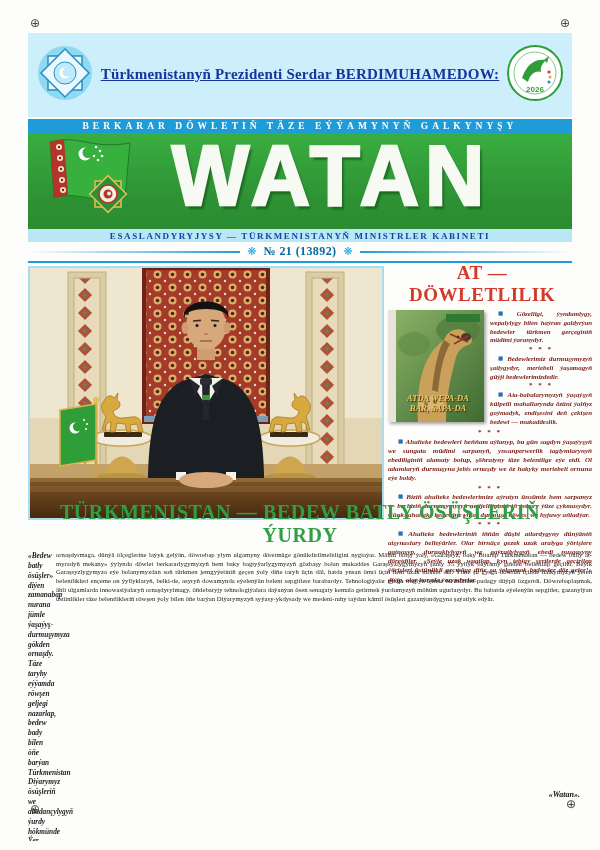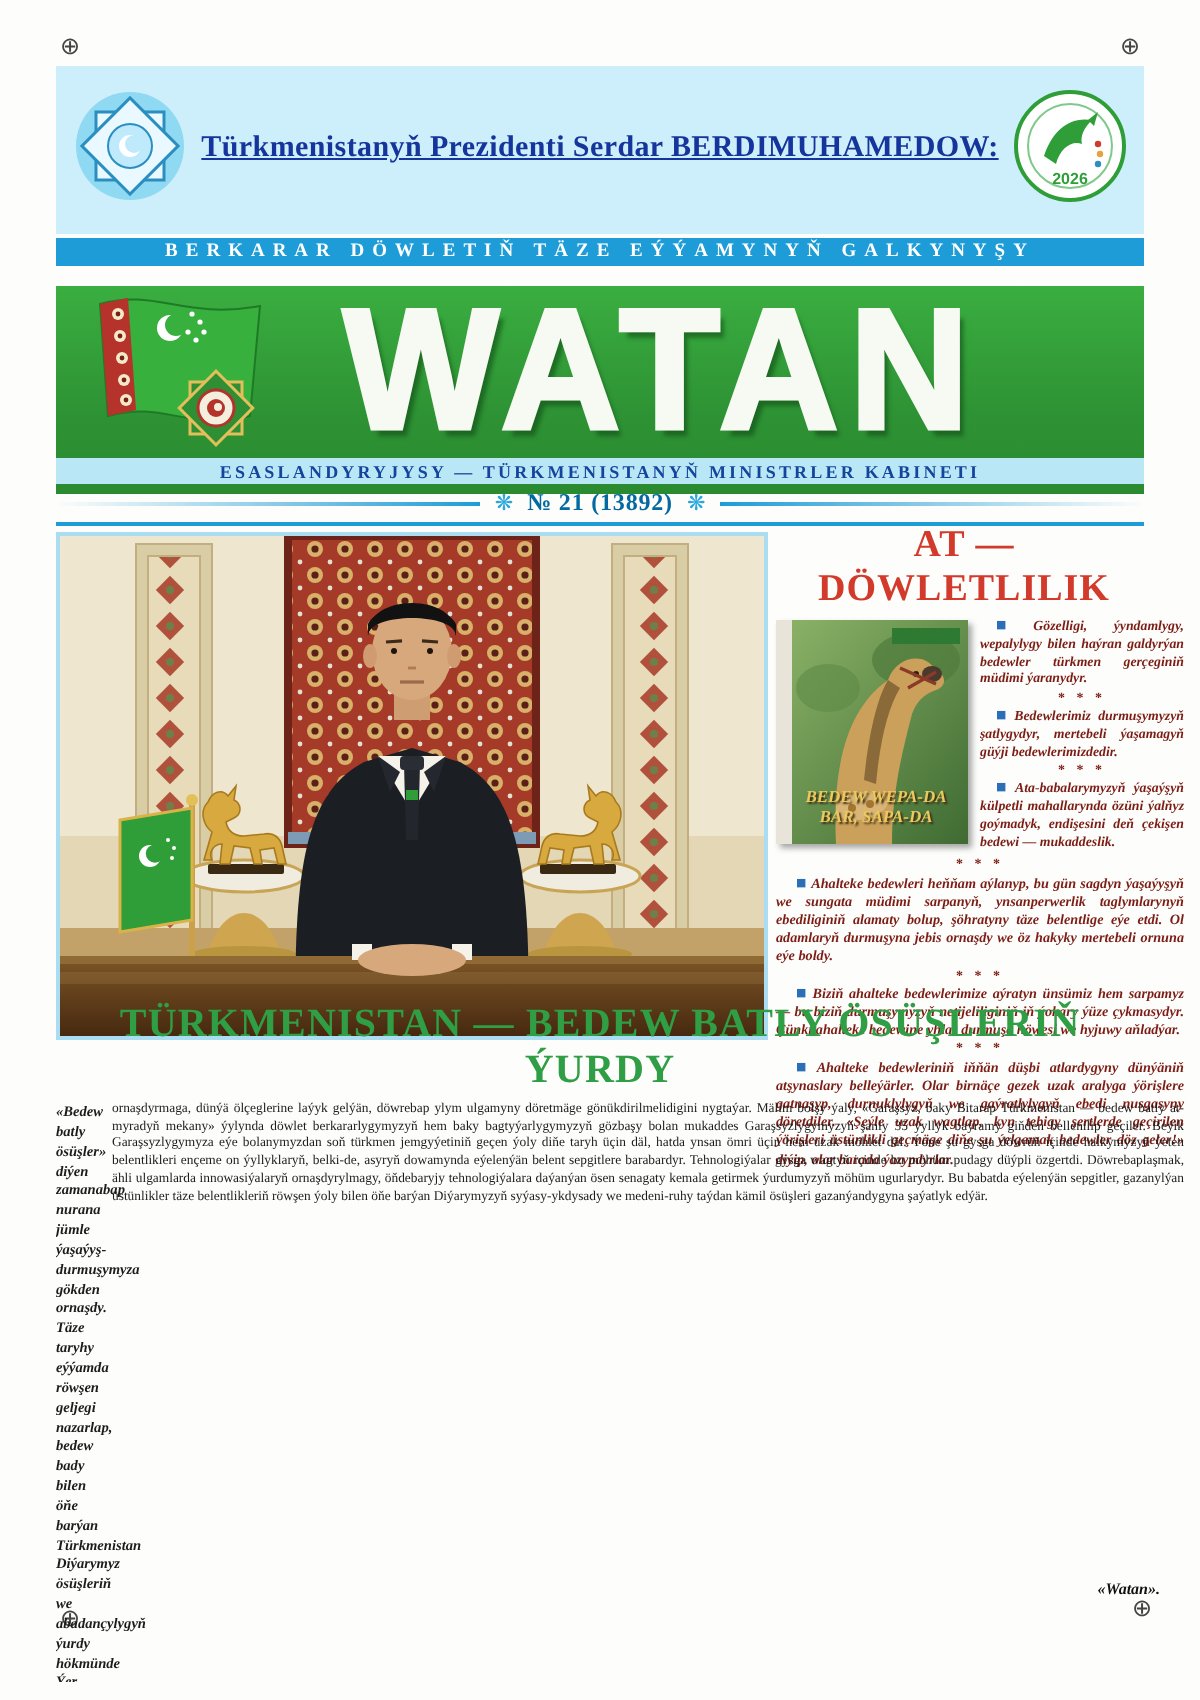"WATAN" .masthead { top: 143px -> 133px }
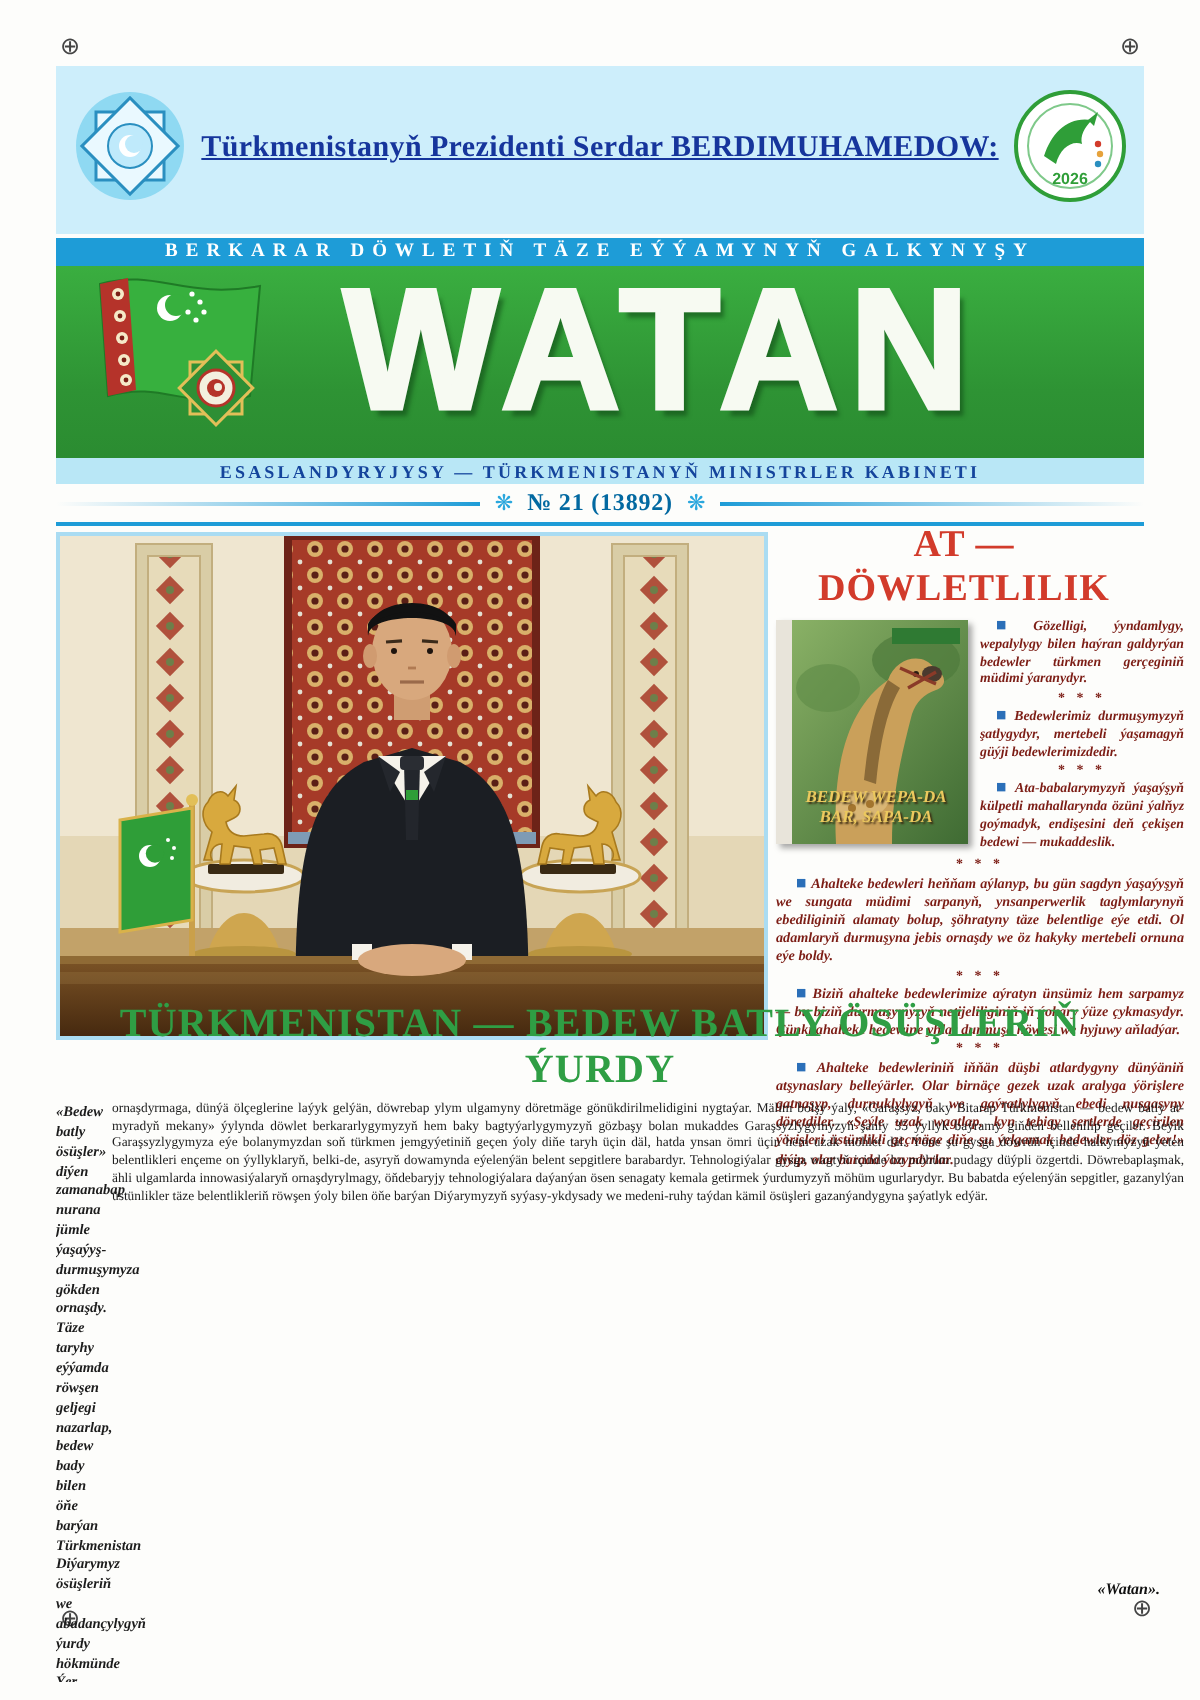"BEDEW WEPA-DA" div { text: BEDEW -> ATDA }
